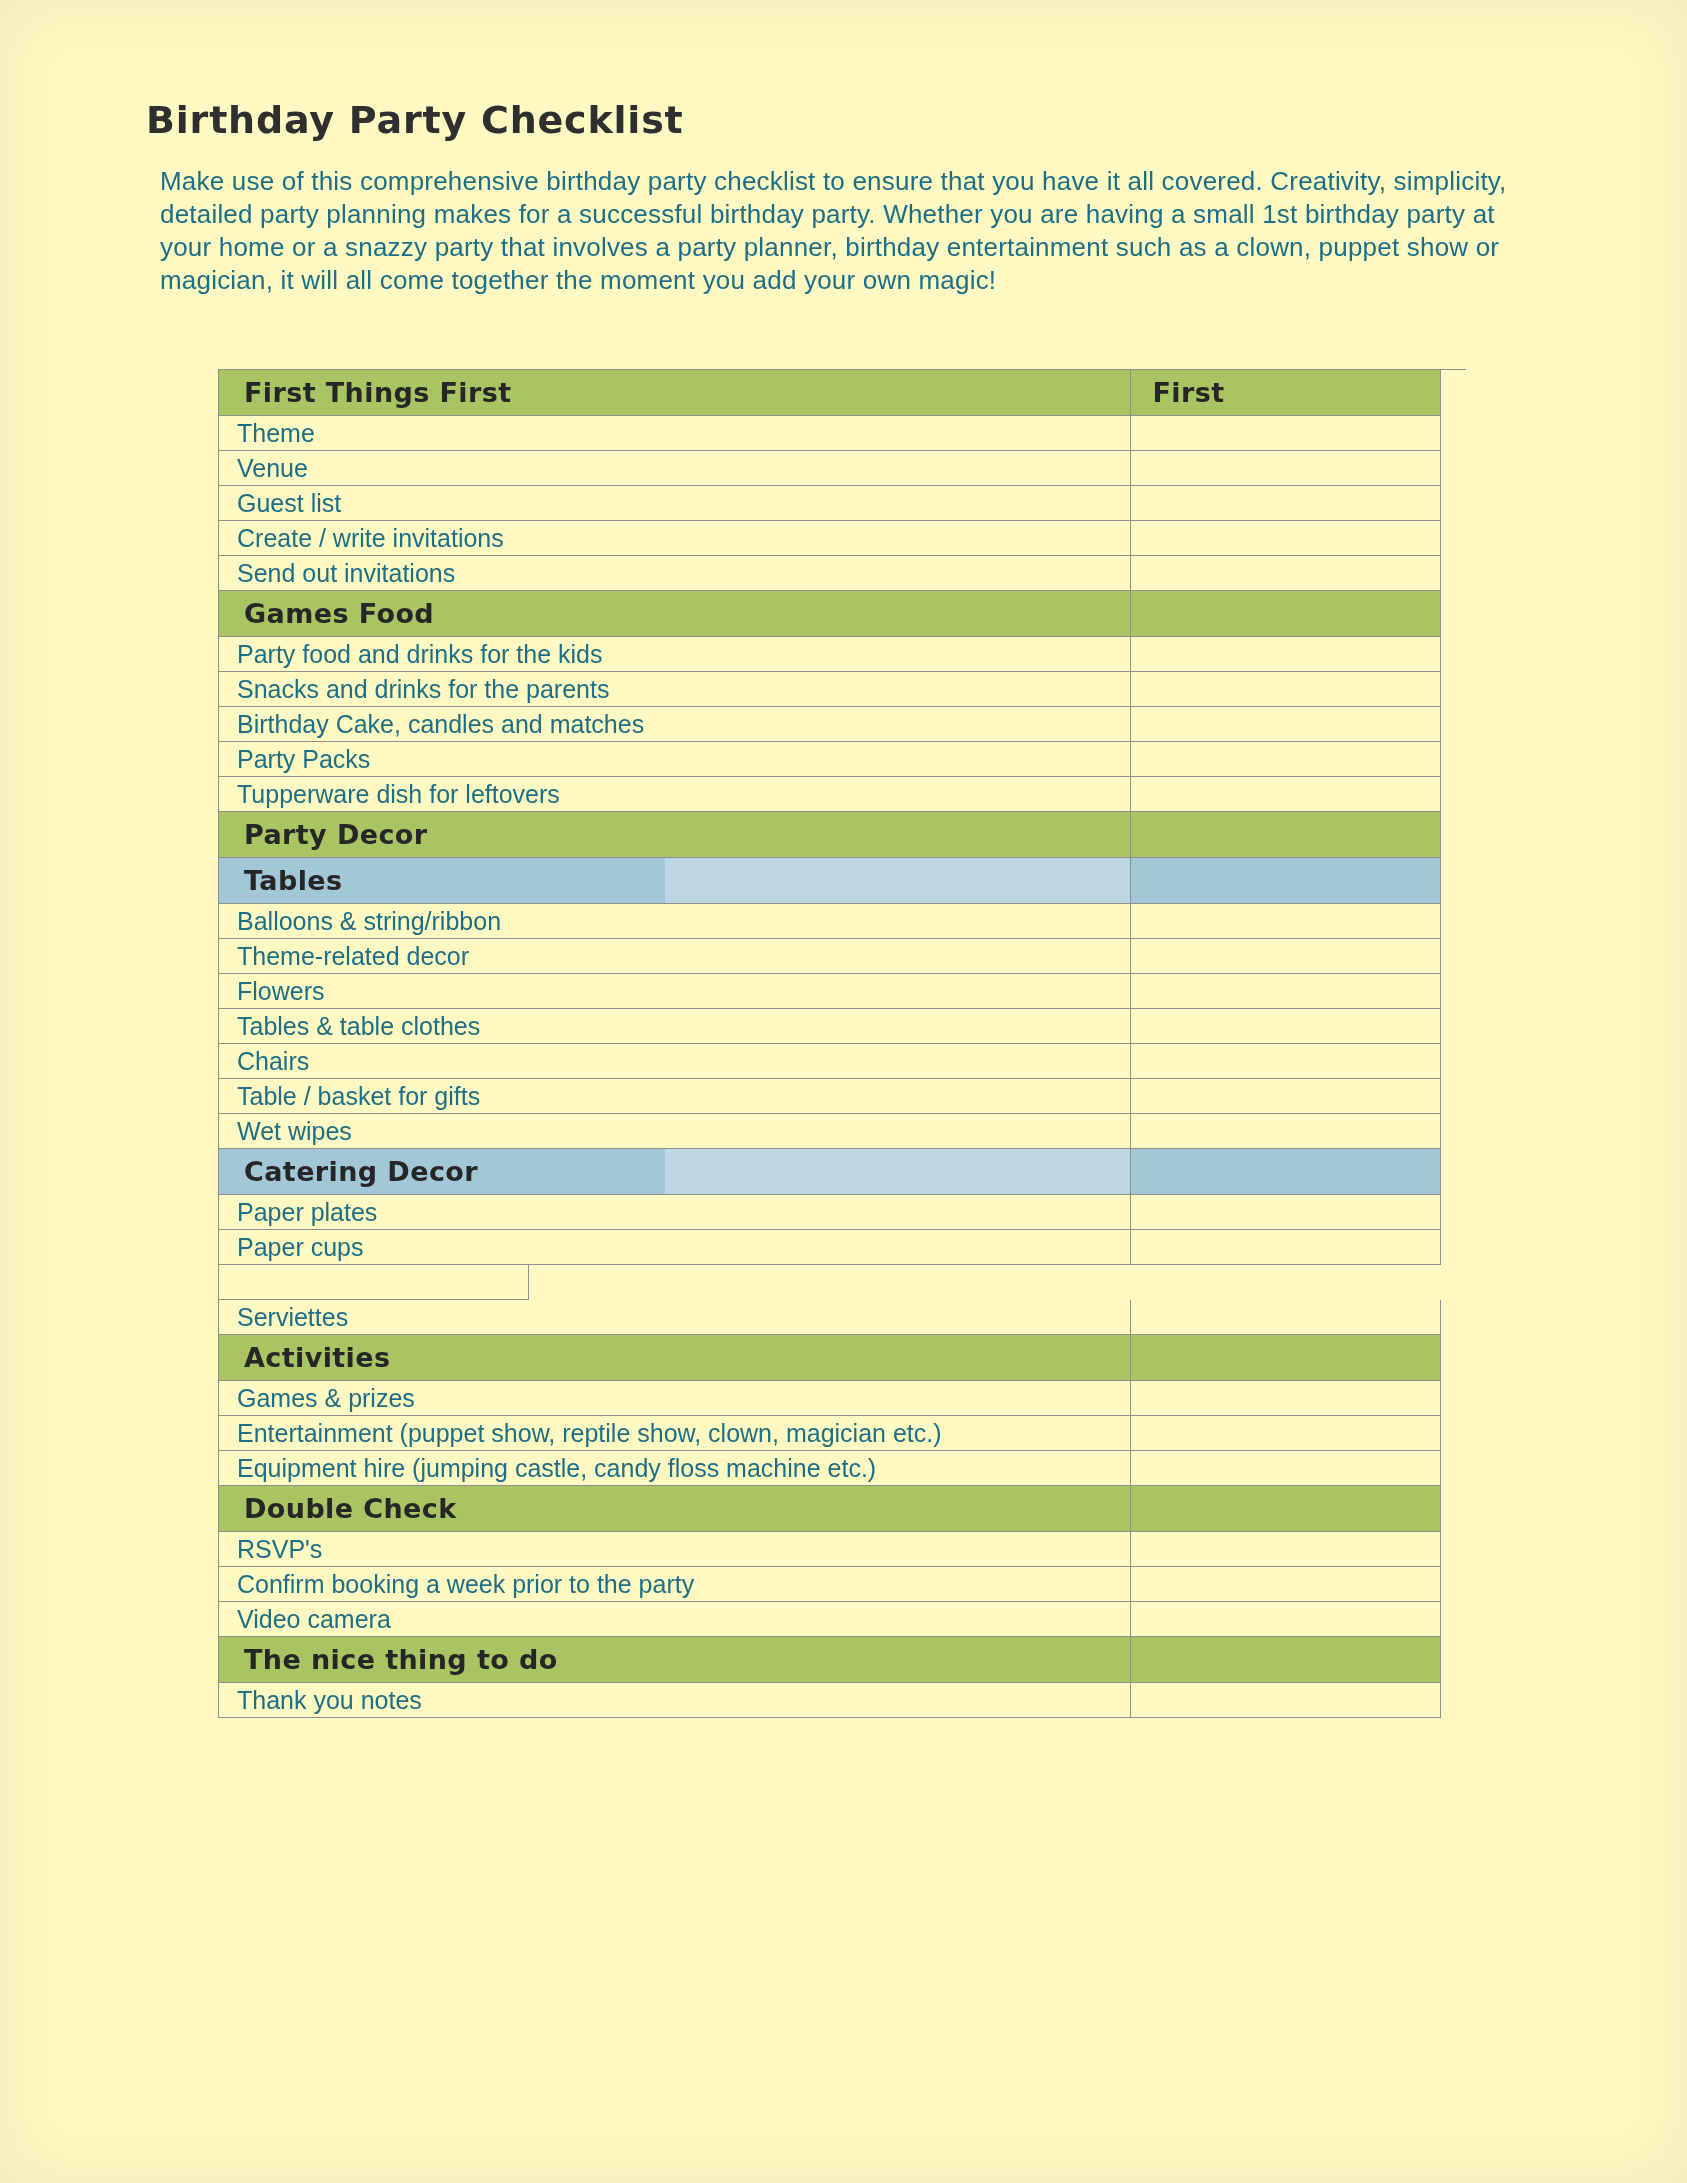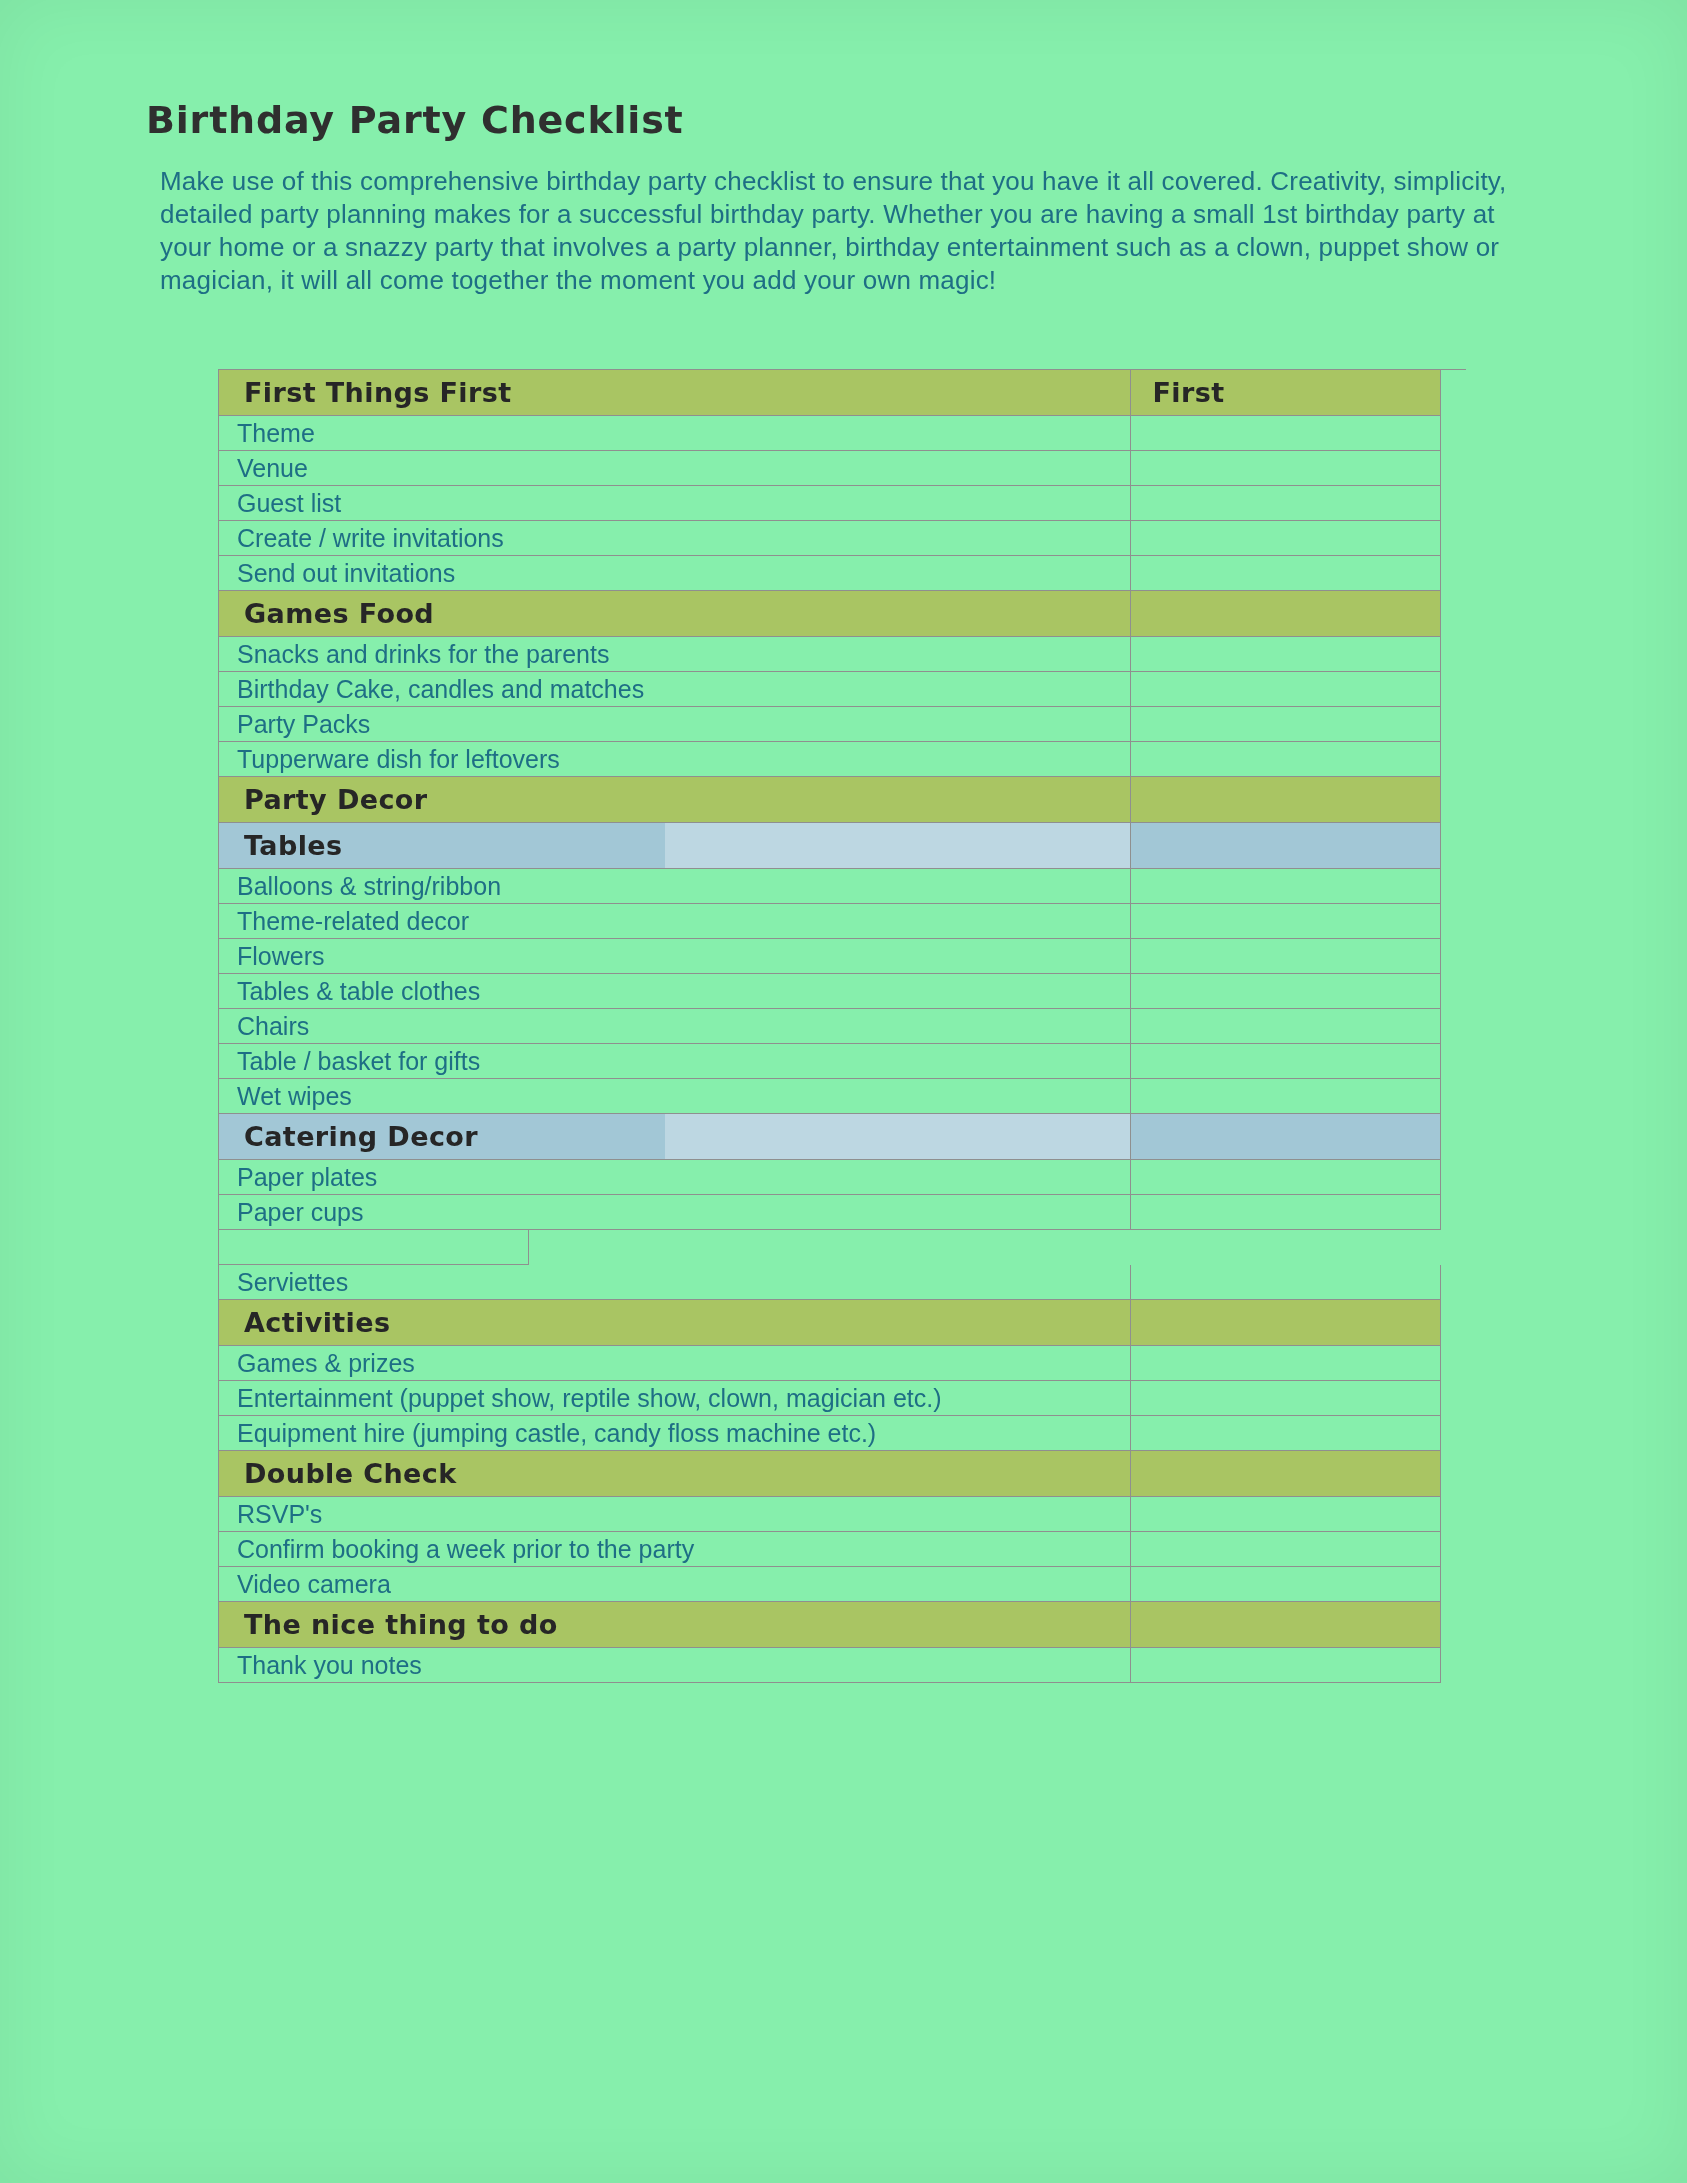"Birthday Party Checklist" .page { background: #86efac -> #fef9c3 }
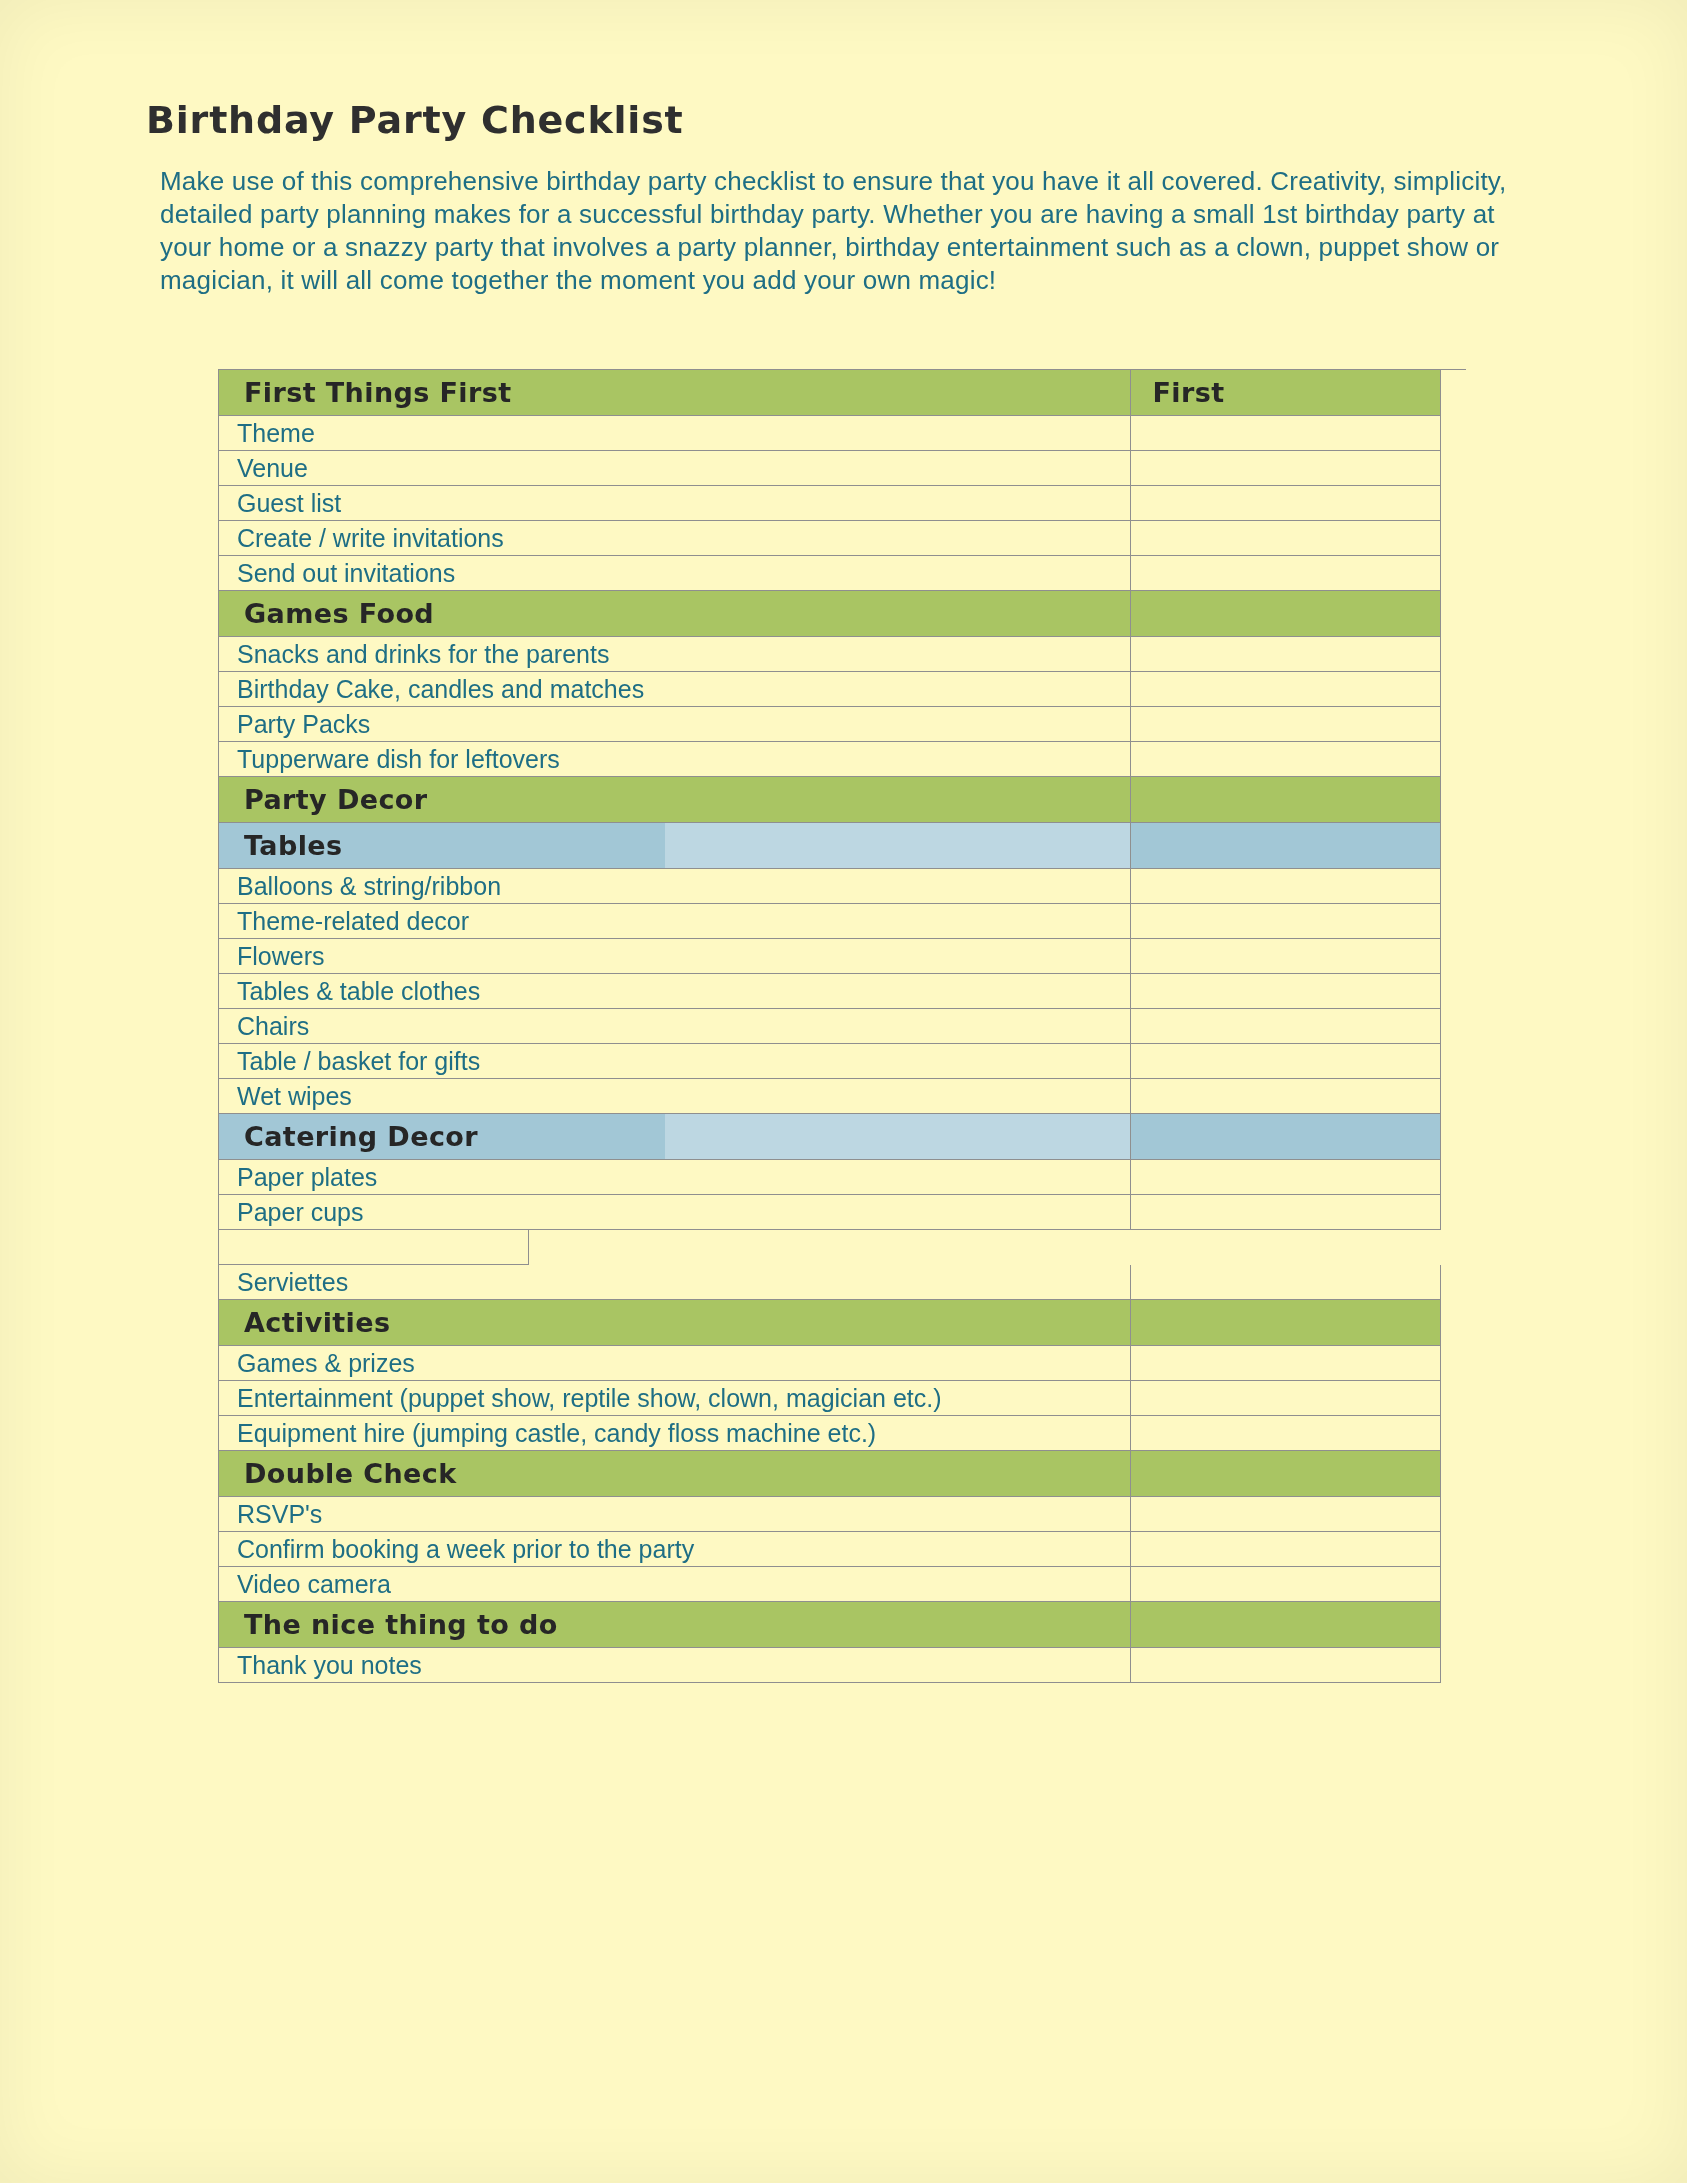"Party food and drinks for" div.row { html: none -> <div> <div>Party food and drinks for the kids</div> <div></div> </div> }
